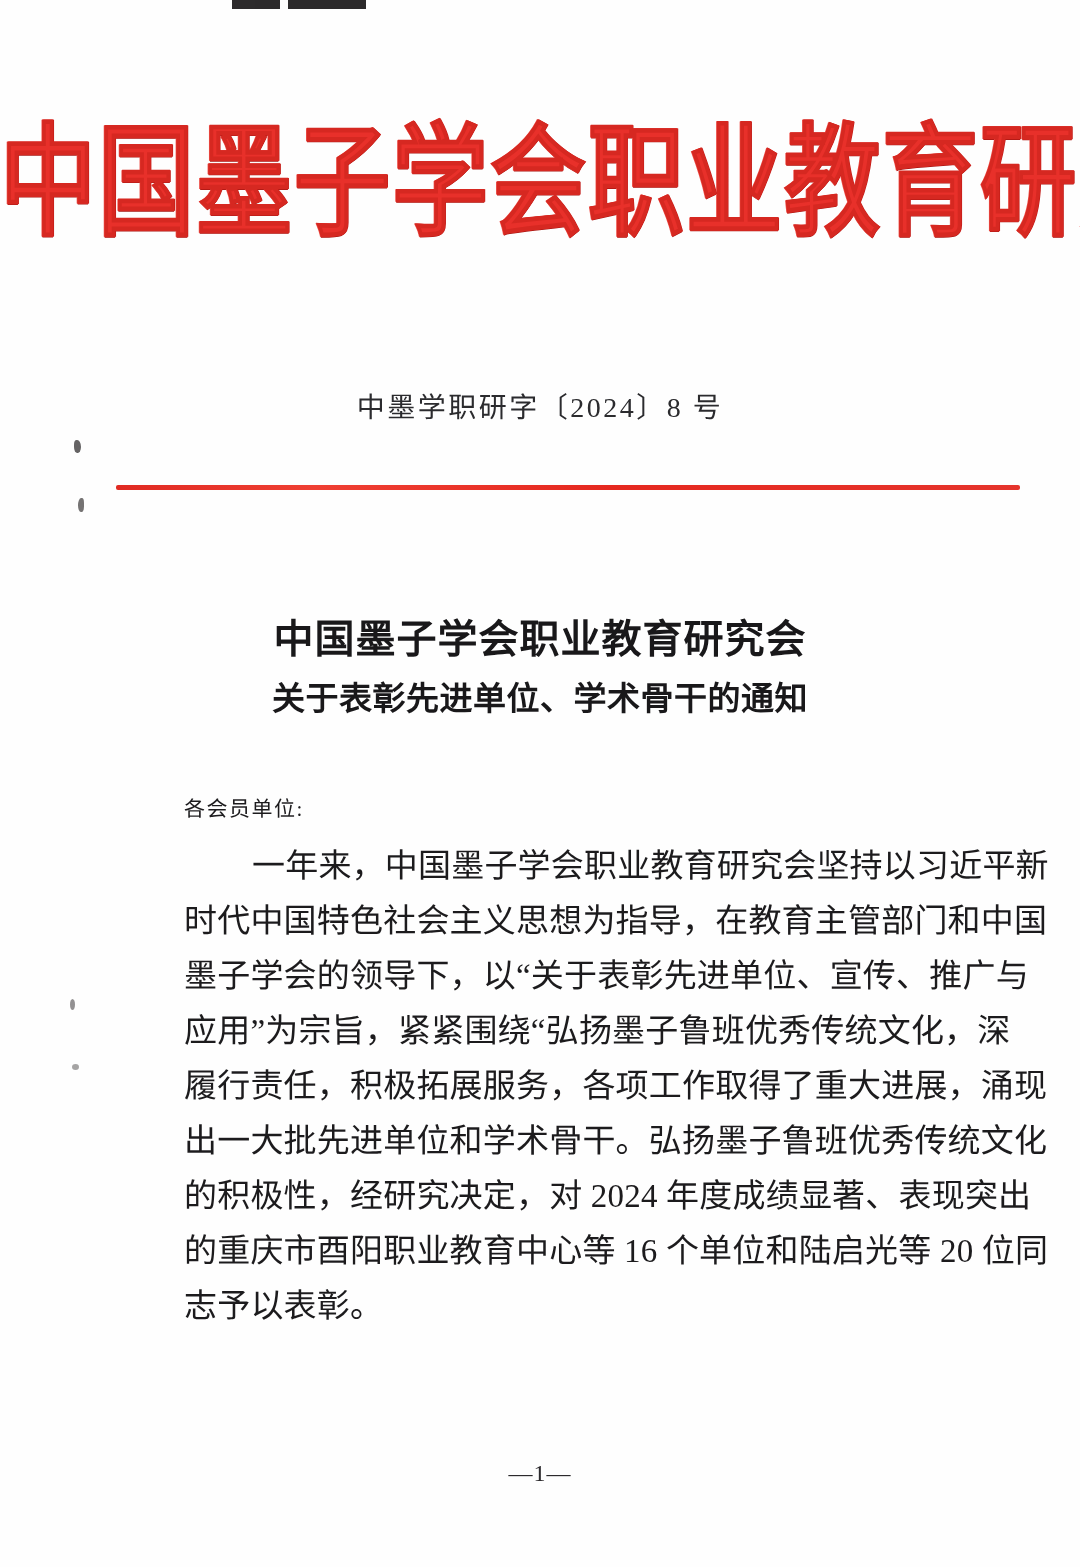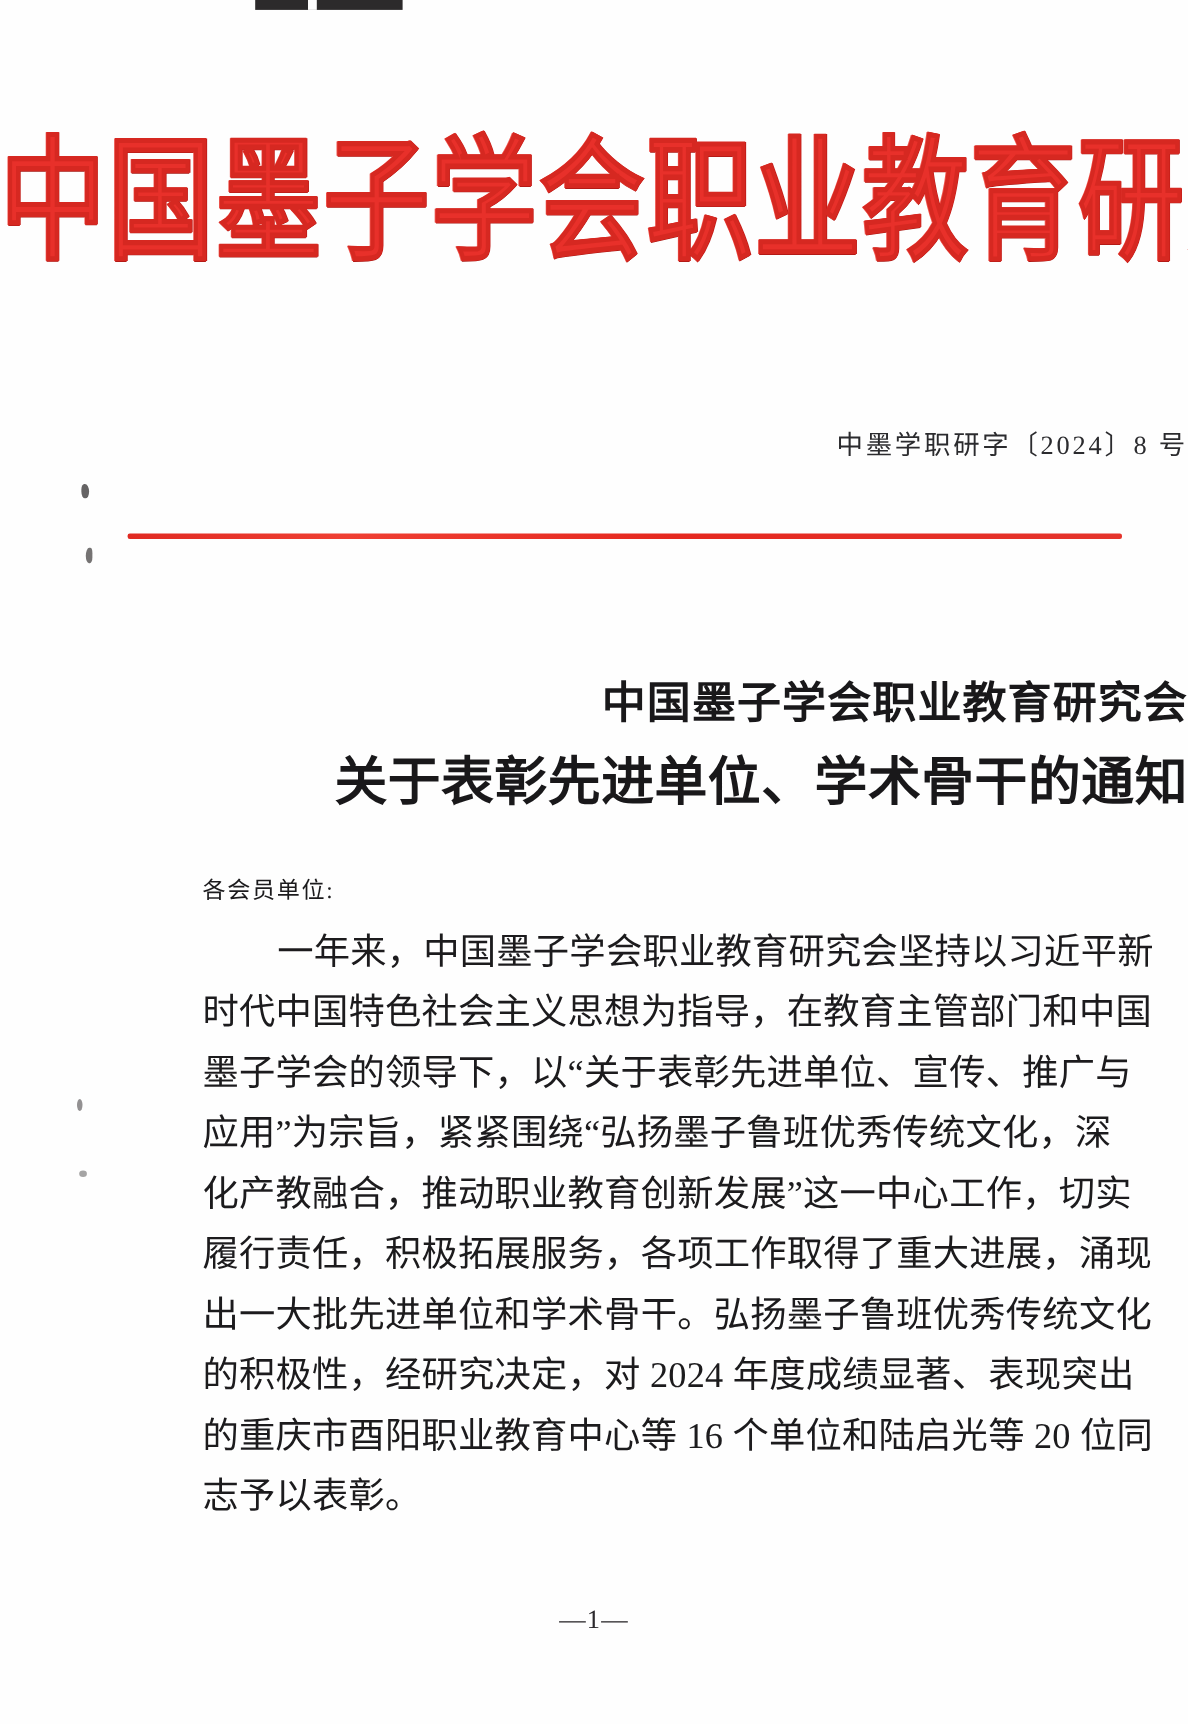"中墨学职研字〔2024〕8 号" .doc-number { font-size: 24px -> 28px; text-align: right -> center }
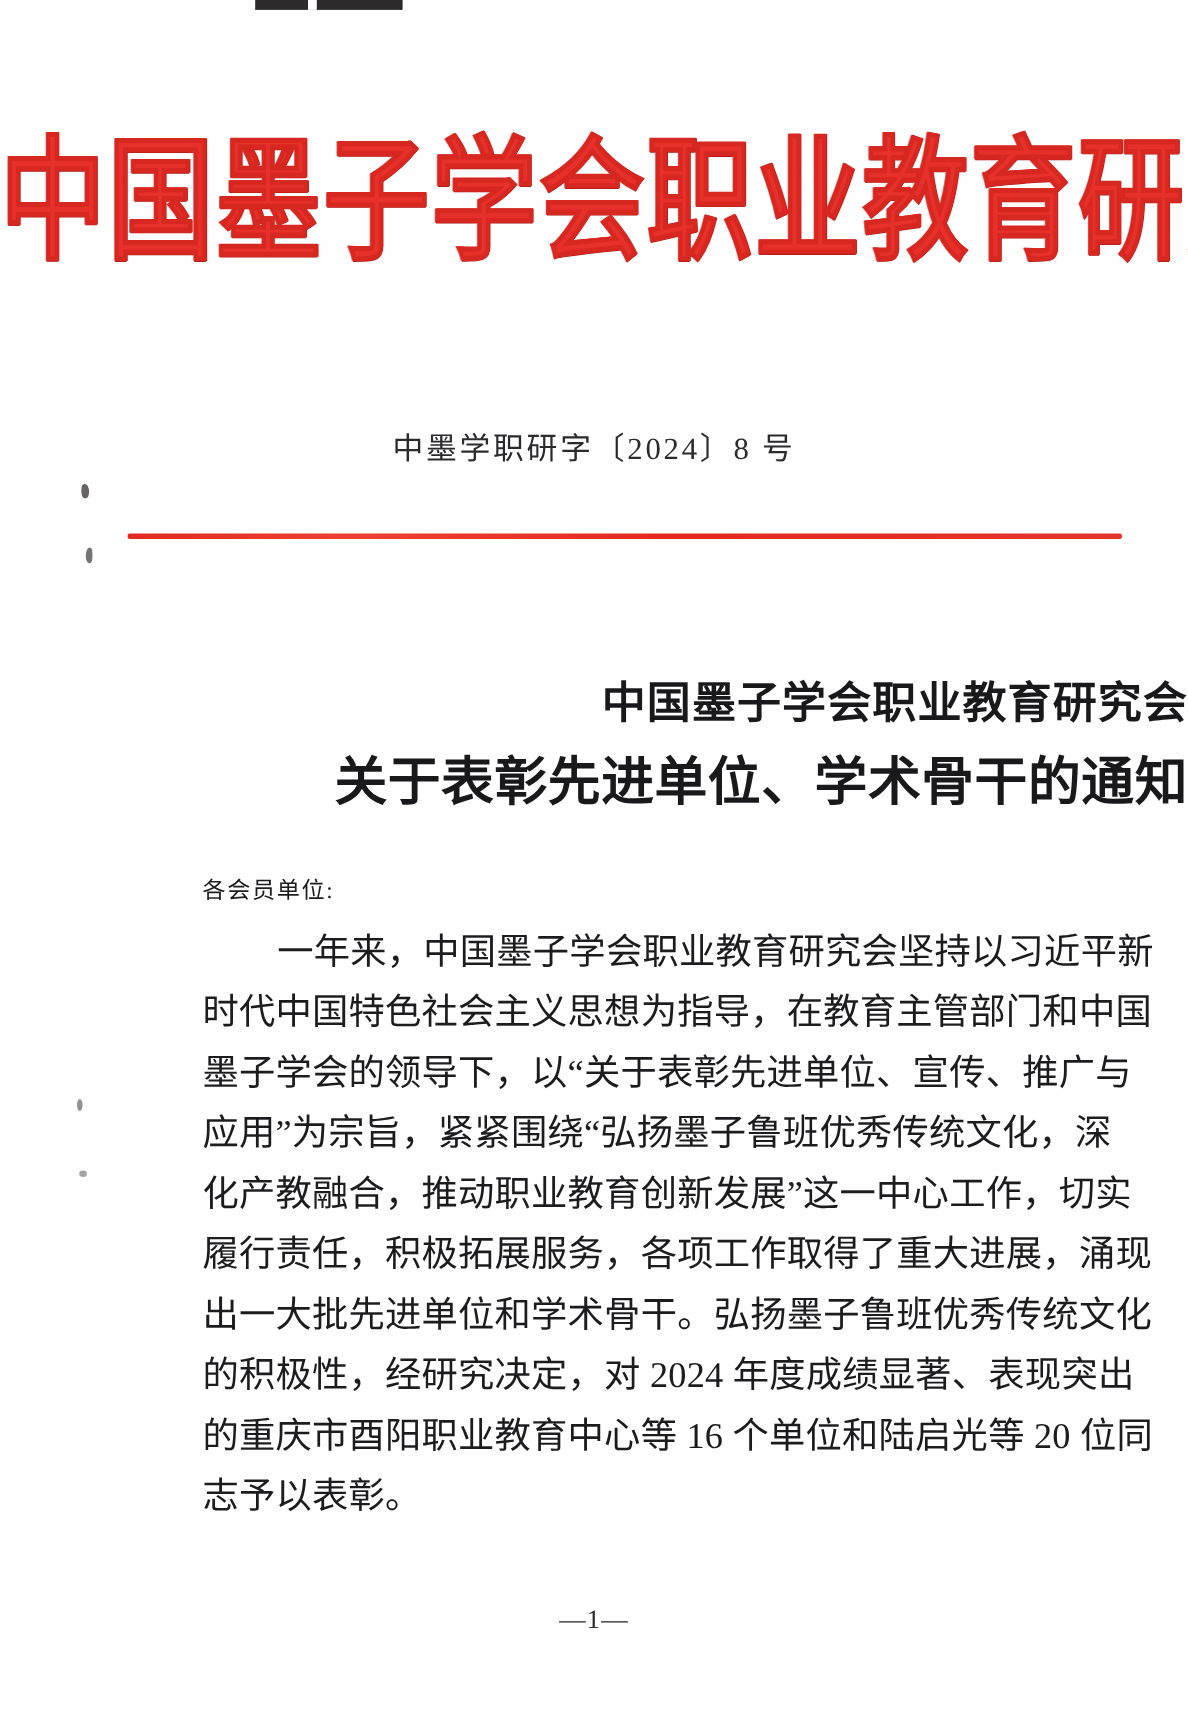"中国墨子学会职业教育研究会" .notice-title { text-align: right -> center }
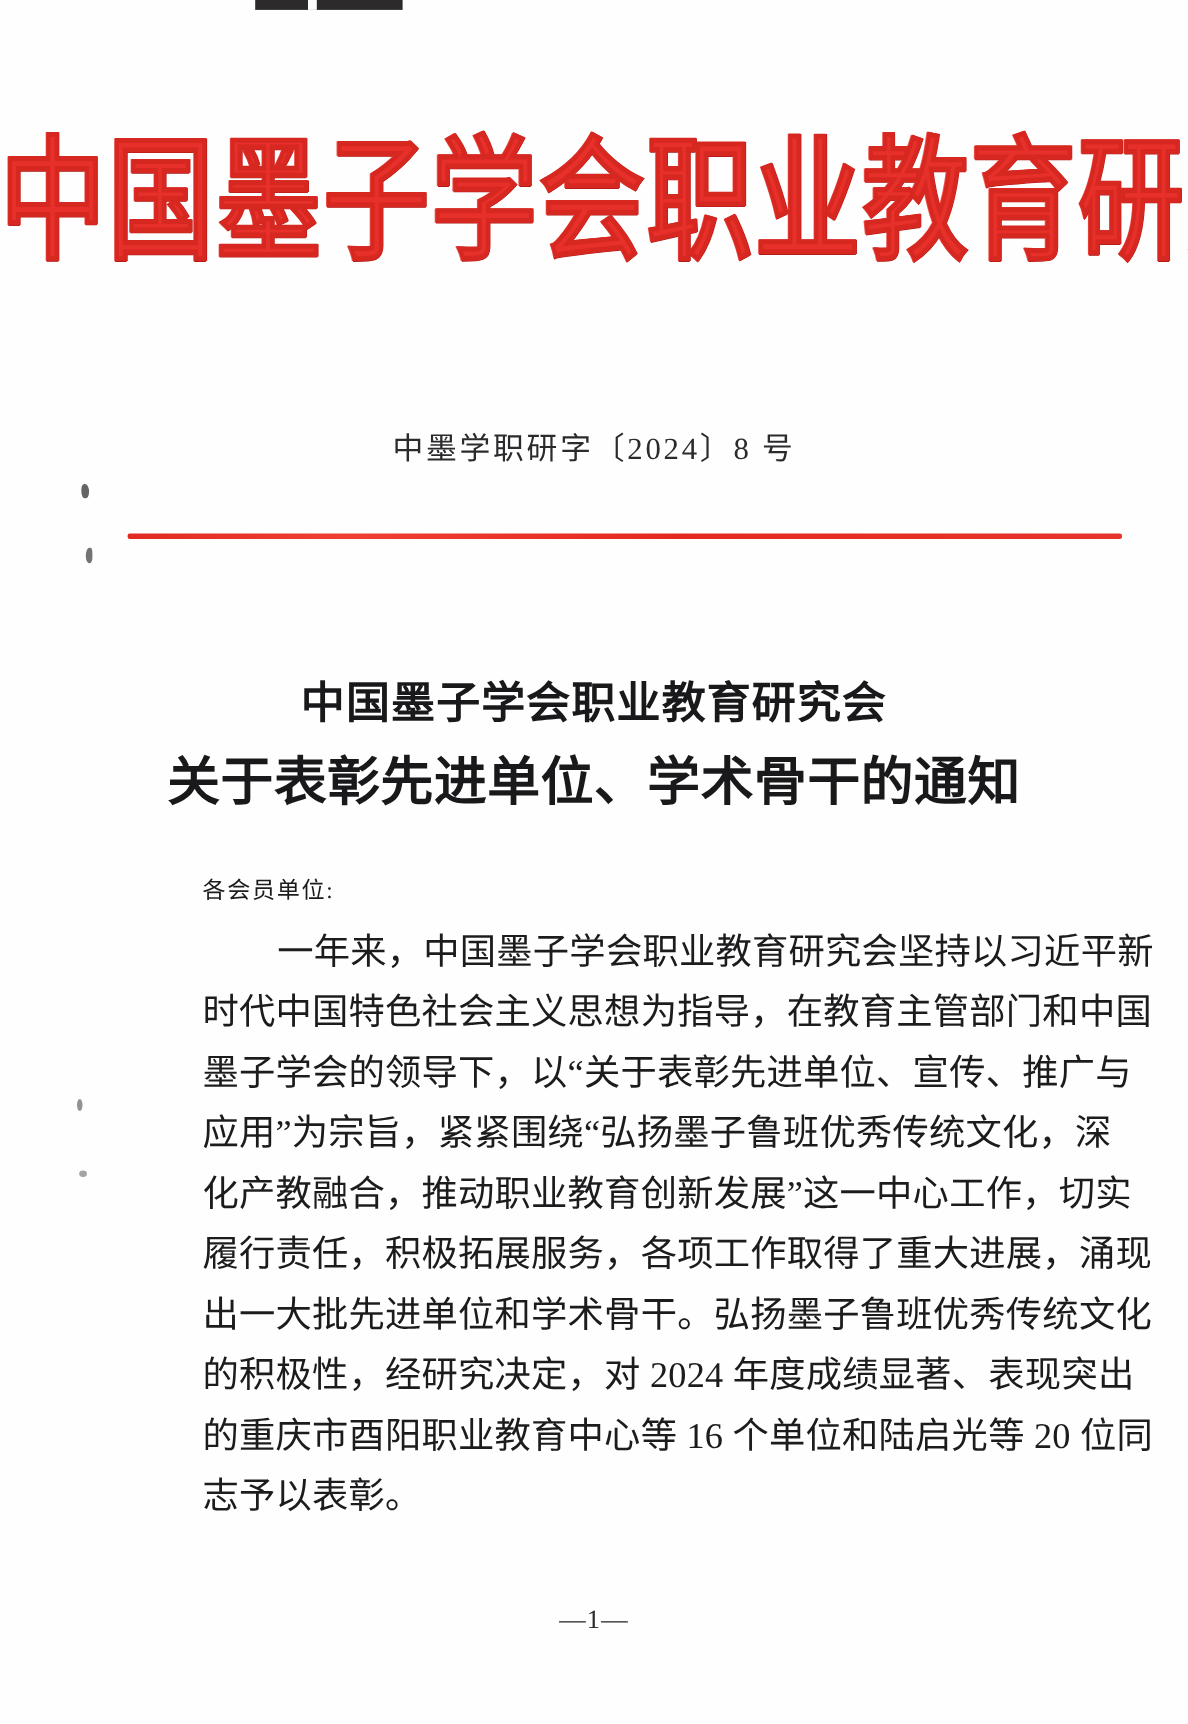"关于表彰先进单位、学术骨干的通知" .notice-title .line.l2 { font-size: 48px -> 33px }
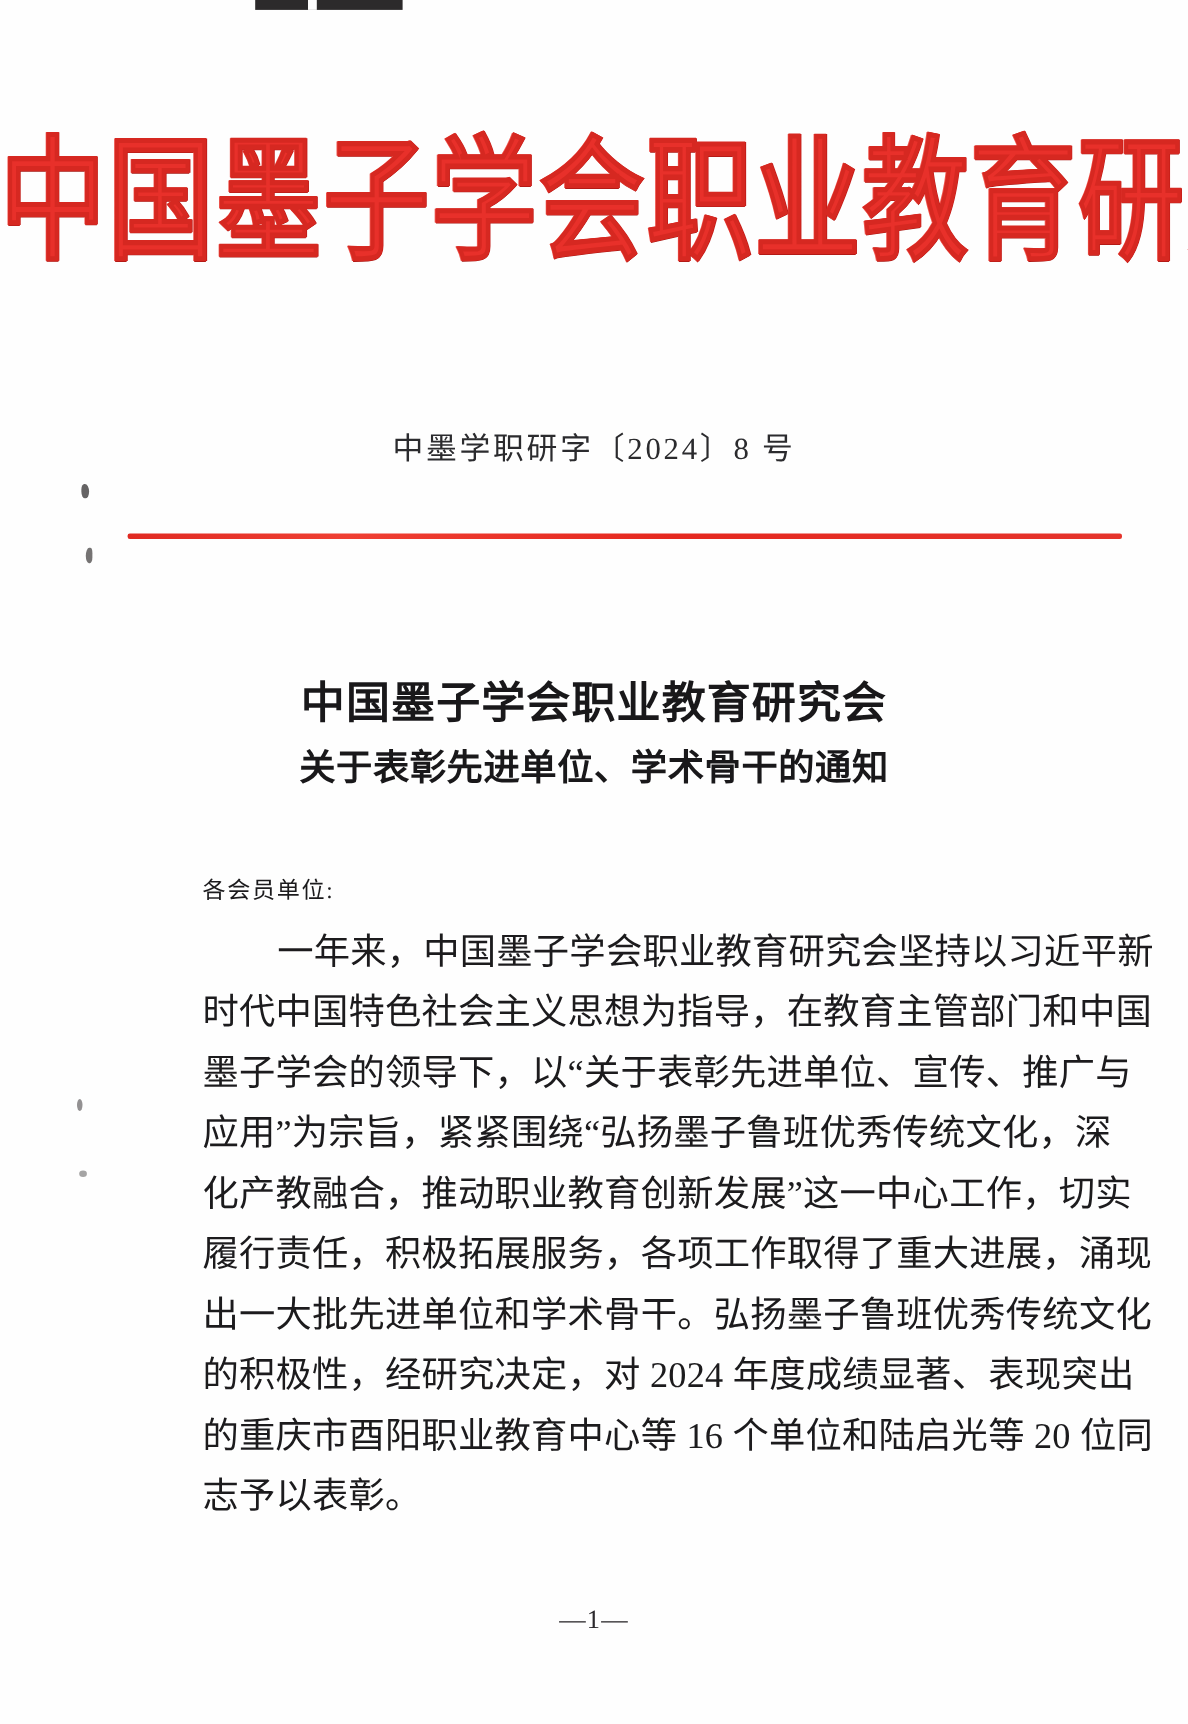"化产教融合，推动职业教育创新发展”这一中心工作，切实" span.ln { html: <span>化产教融合，推动职业教育创新发展”这一中心工作，切实</span> -> none }
